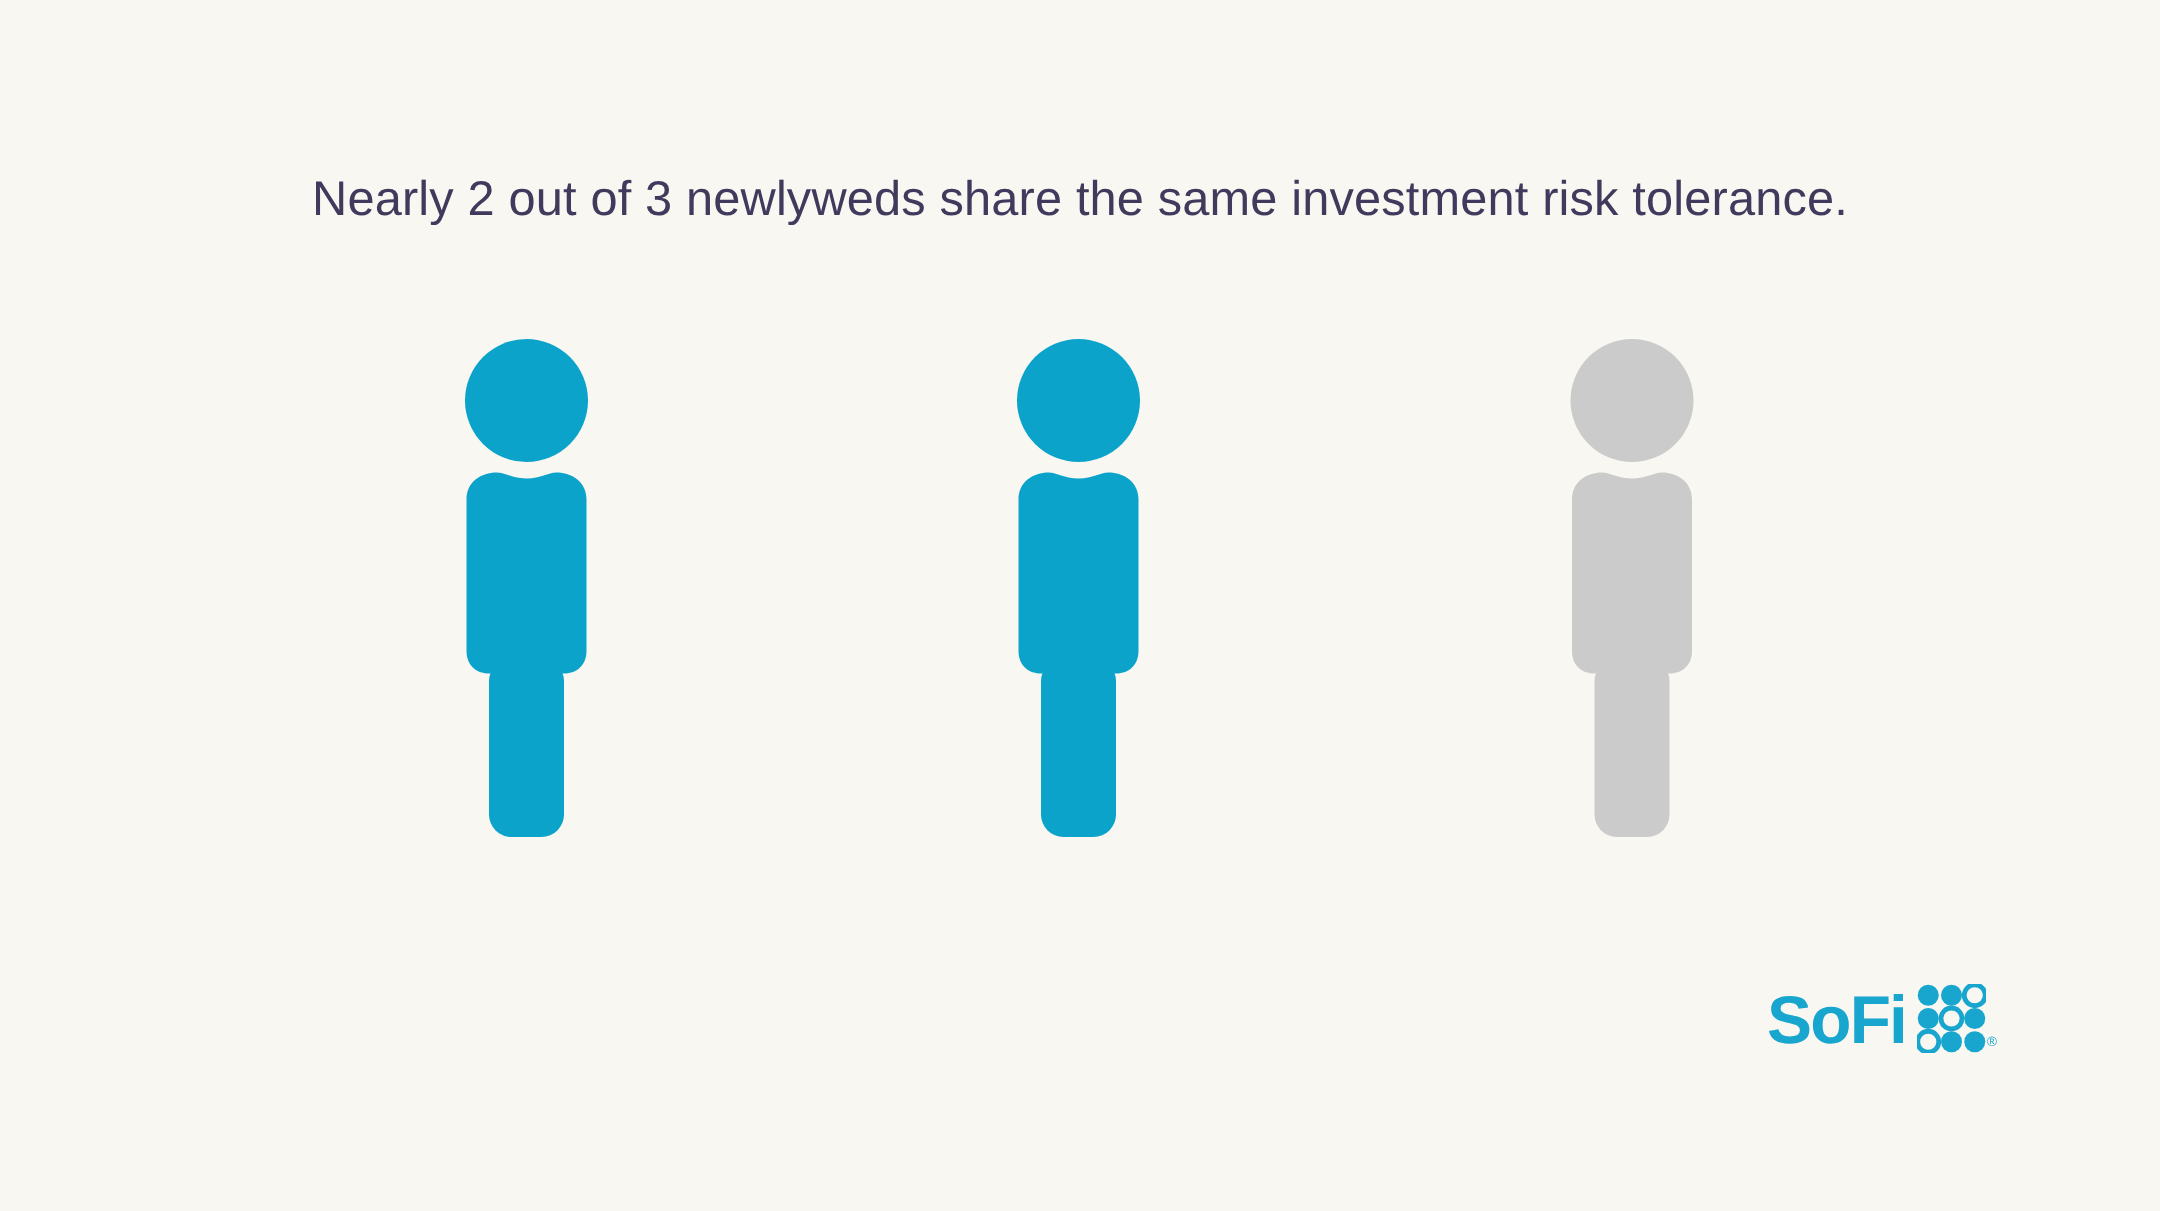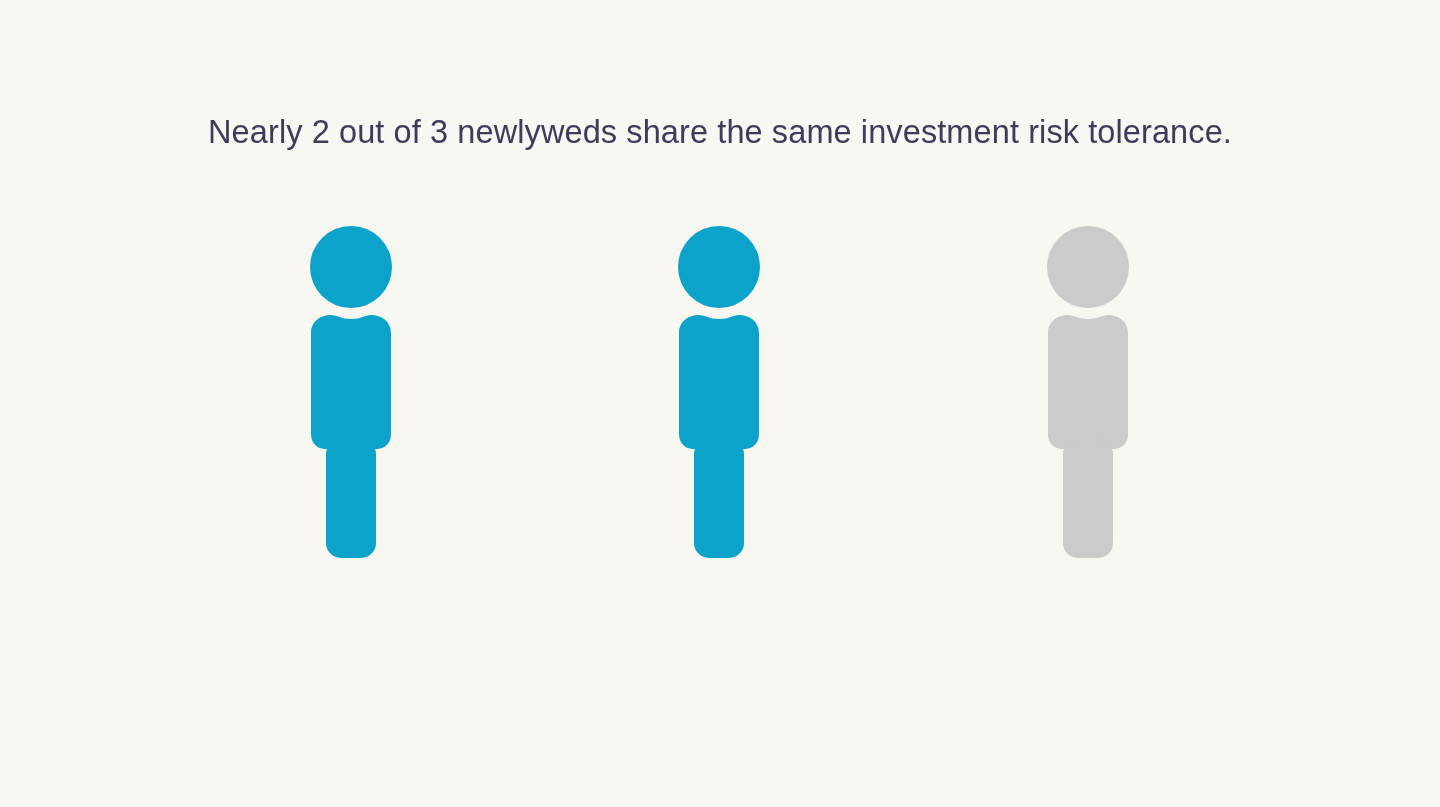"SoFi" div.logo { html: none -> <div> <span>SoFi</span> <span> <svg> <g> <circle></circle> <circle></circle> <circle></circle> <circle></circle> <circle></circle> <circle></circle> <circle></circle> <circle></circle> <circle></circle> </g> </svg> </span> <span>®</span> </div> }
